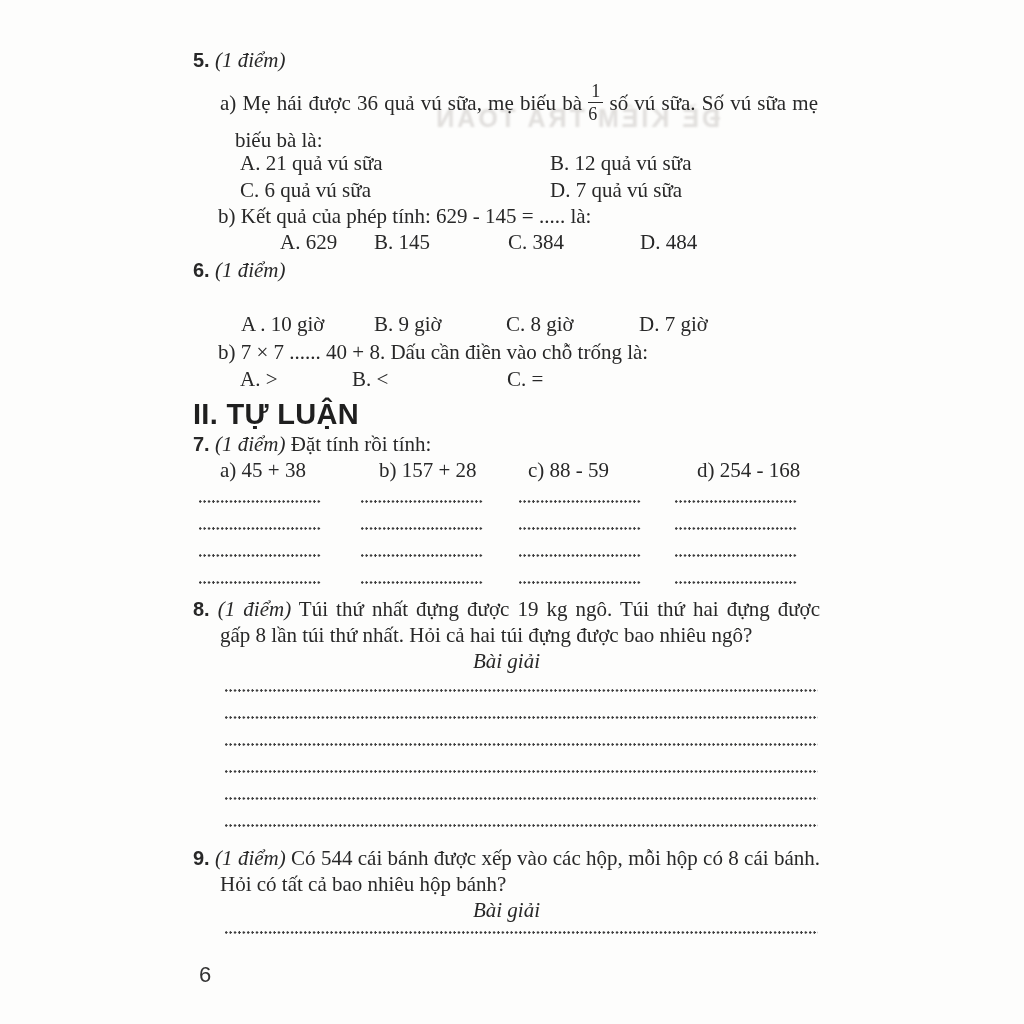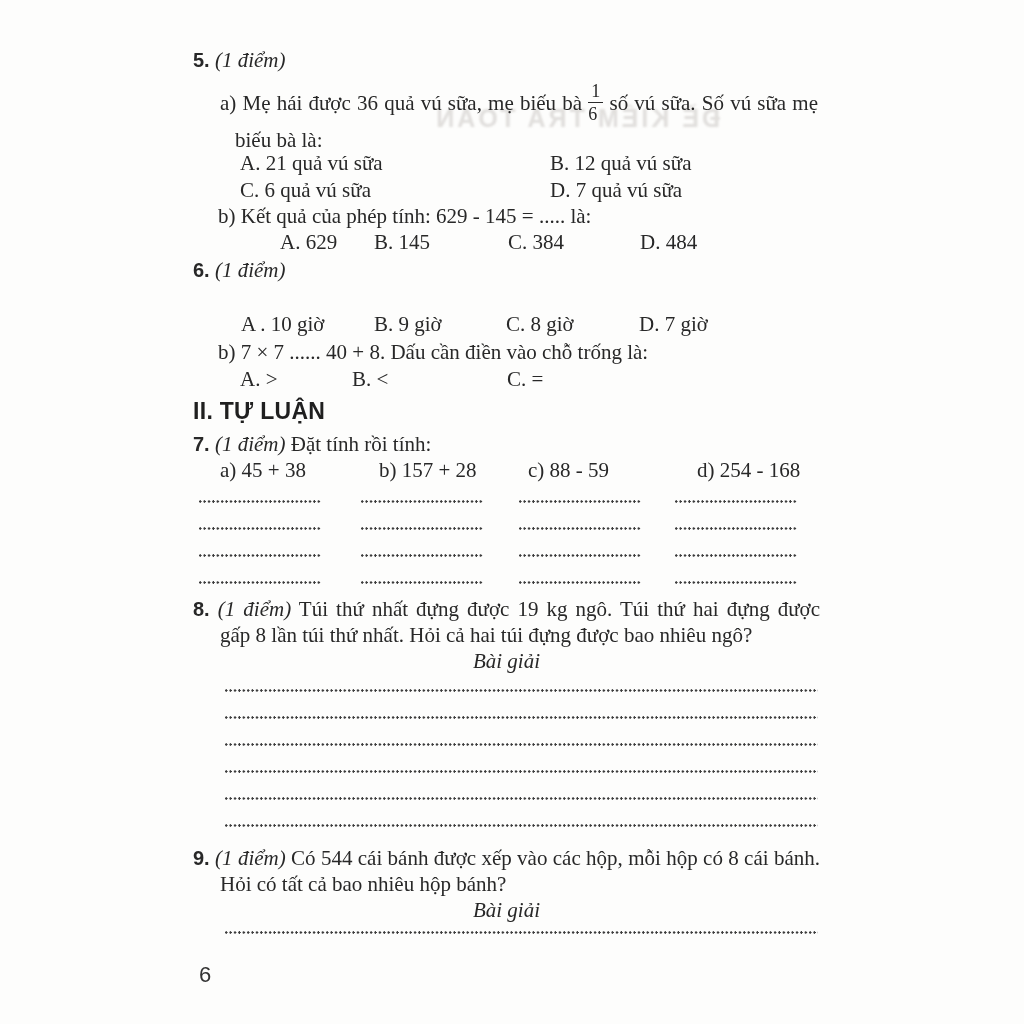"II. TỰ LUẬN" .section-title { font-size: 23px -> 29px }
